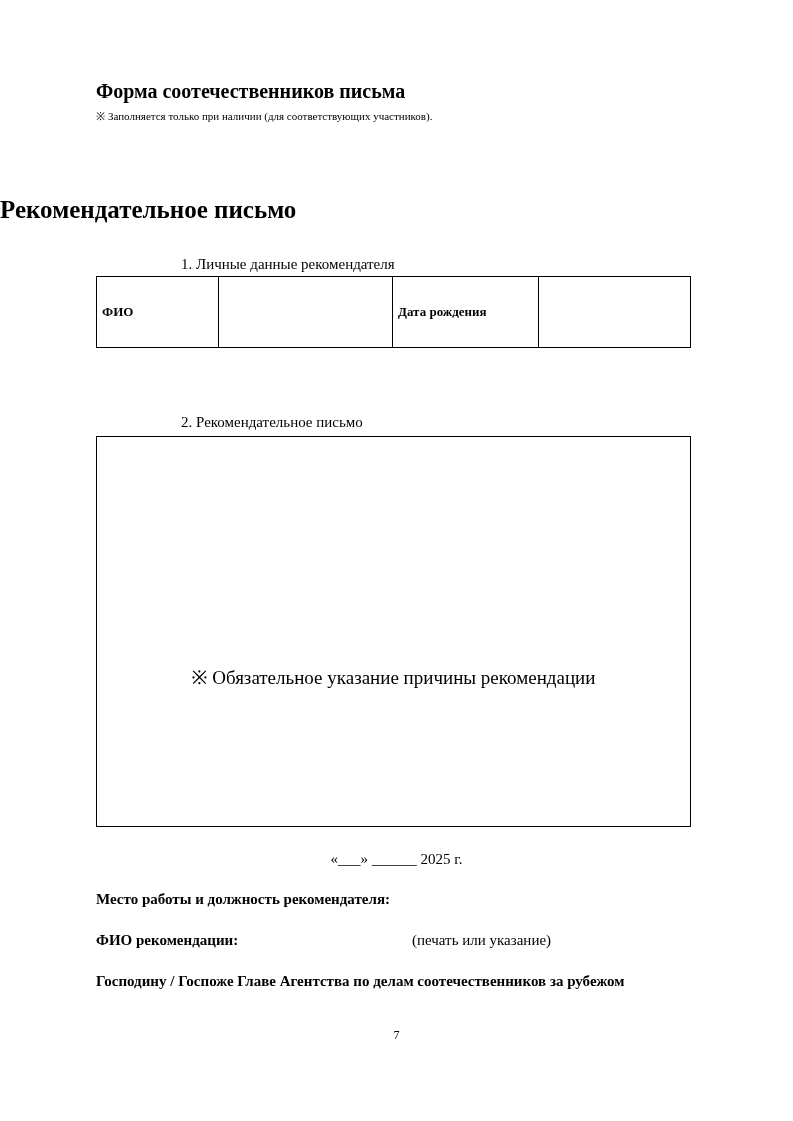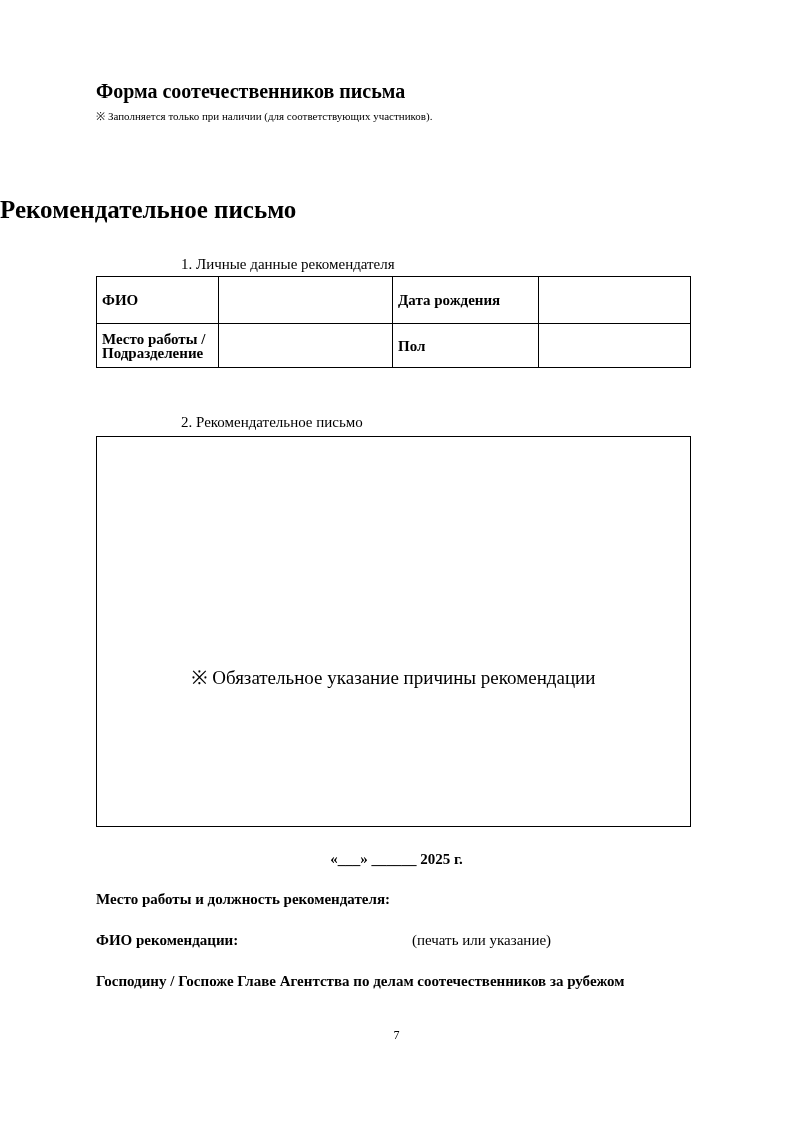"ФИО" table.info td { font-size: 15px -> 13px; padding: 4px 5px -> 16px 5px }
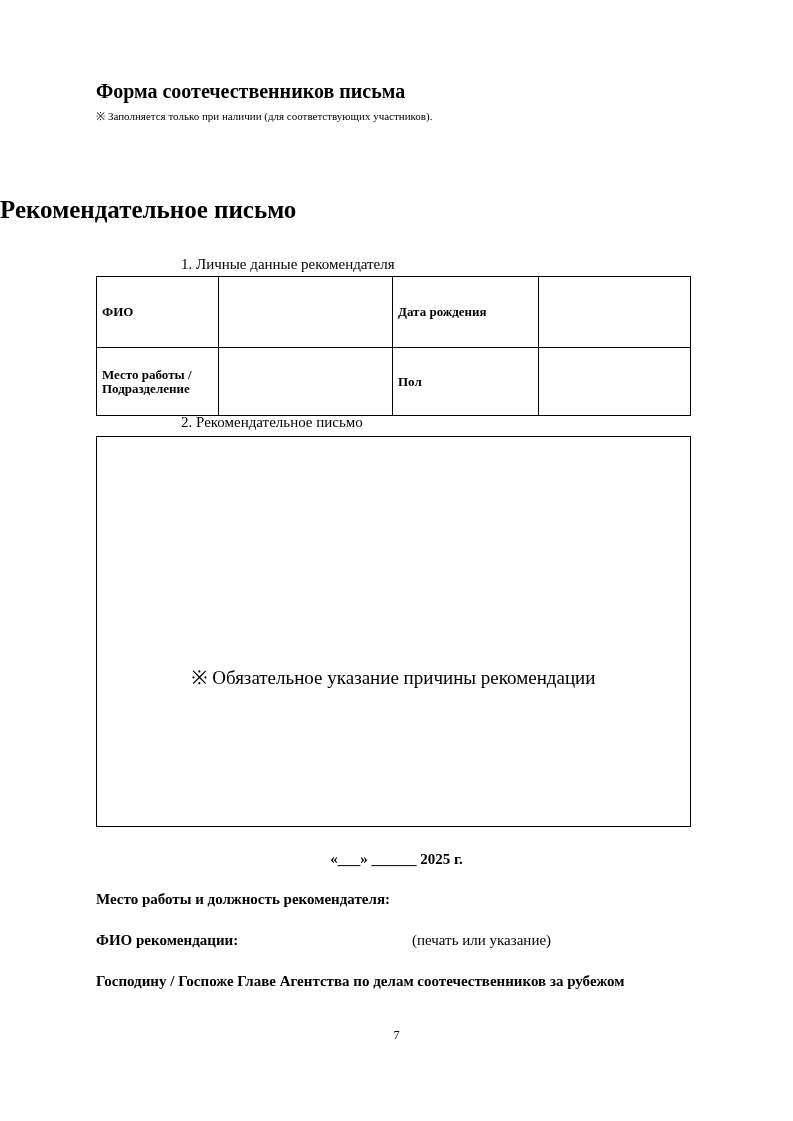"Место работы / Подразделение" tr.r2 { html: <tr> <td>Место работы / Подразделение</td> <td></td> <td>Пол</td> <td></td> </tr> -> none }
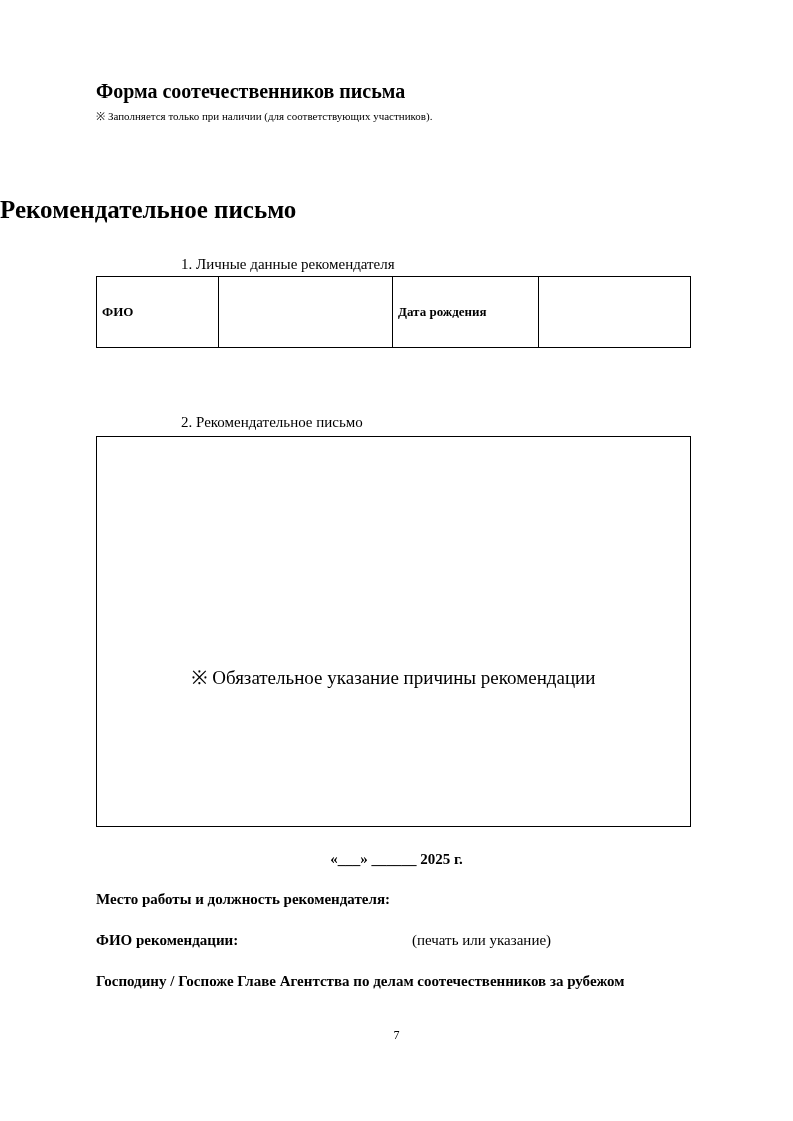"«___» ______ 2025 г." .date-line { font-weight: bold -> normal }
